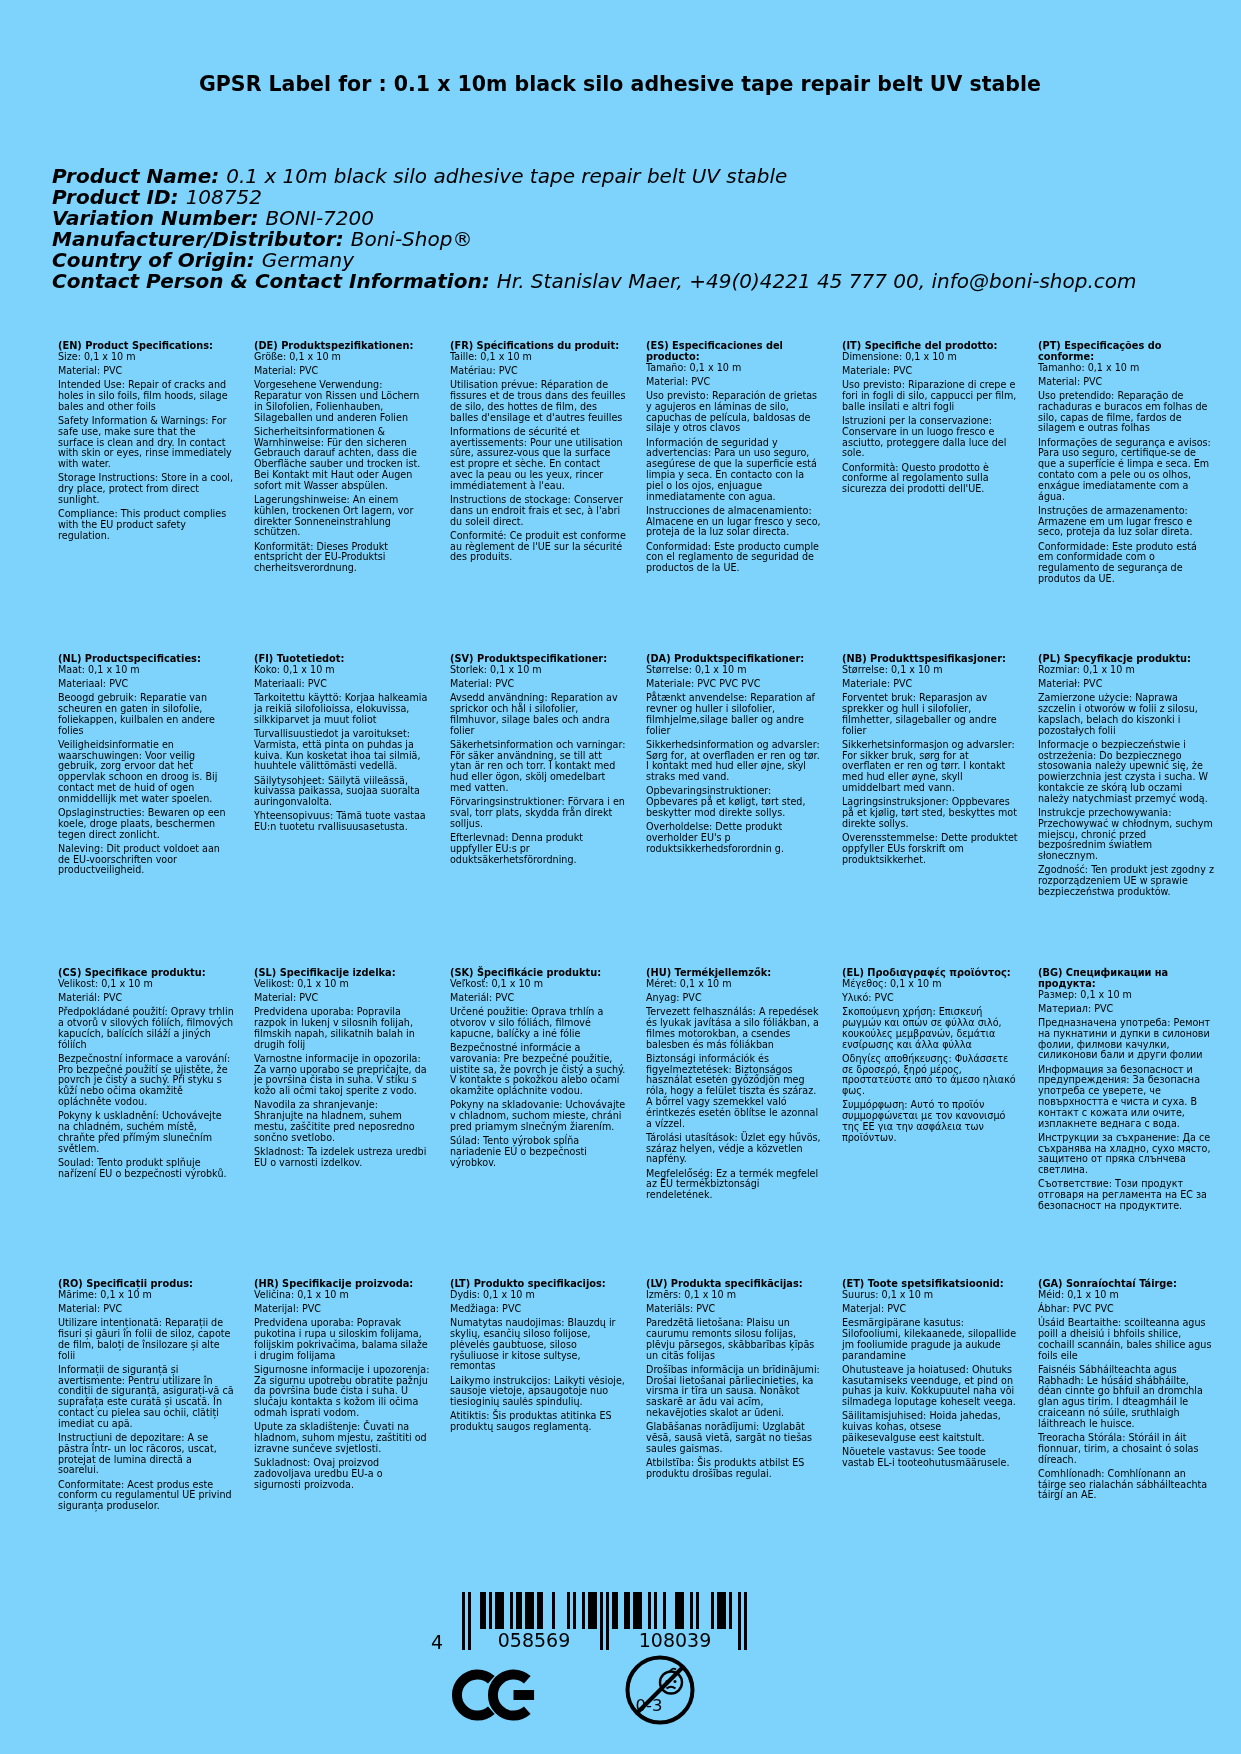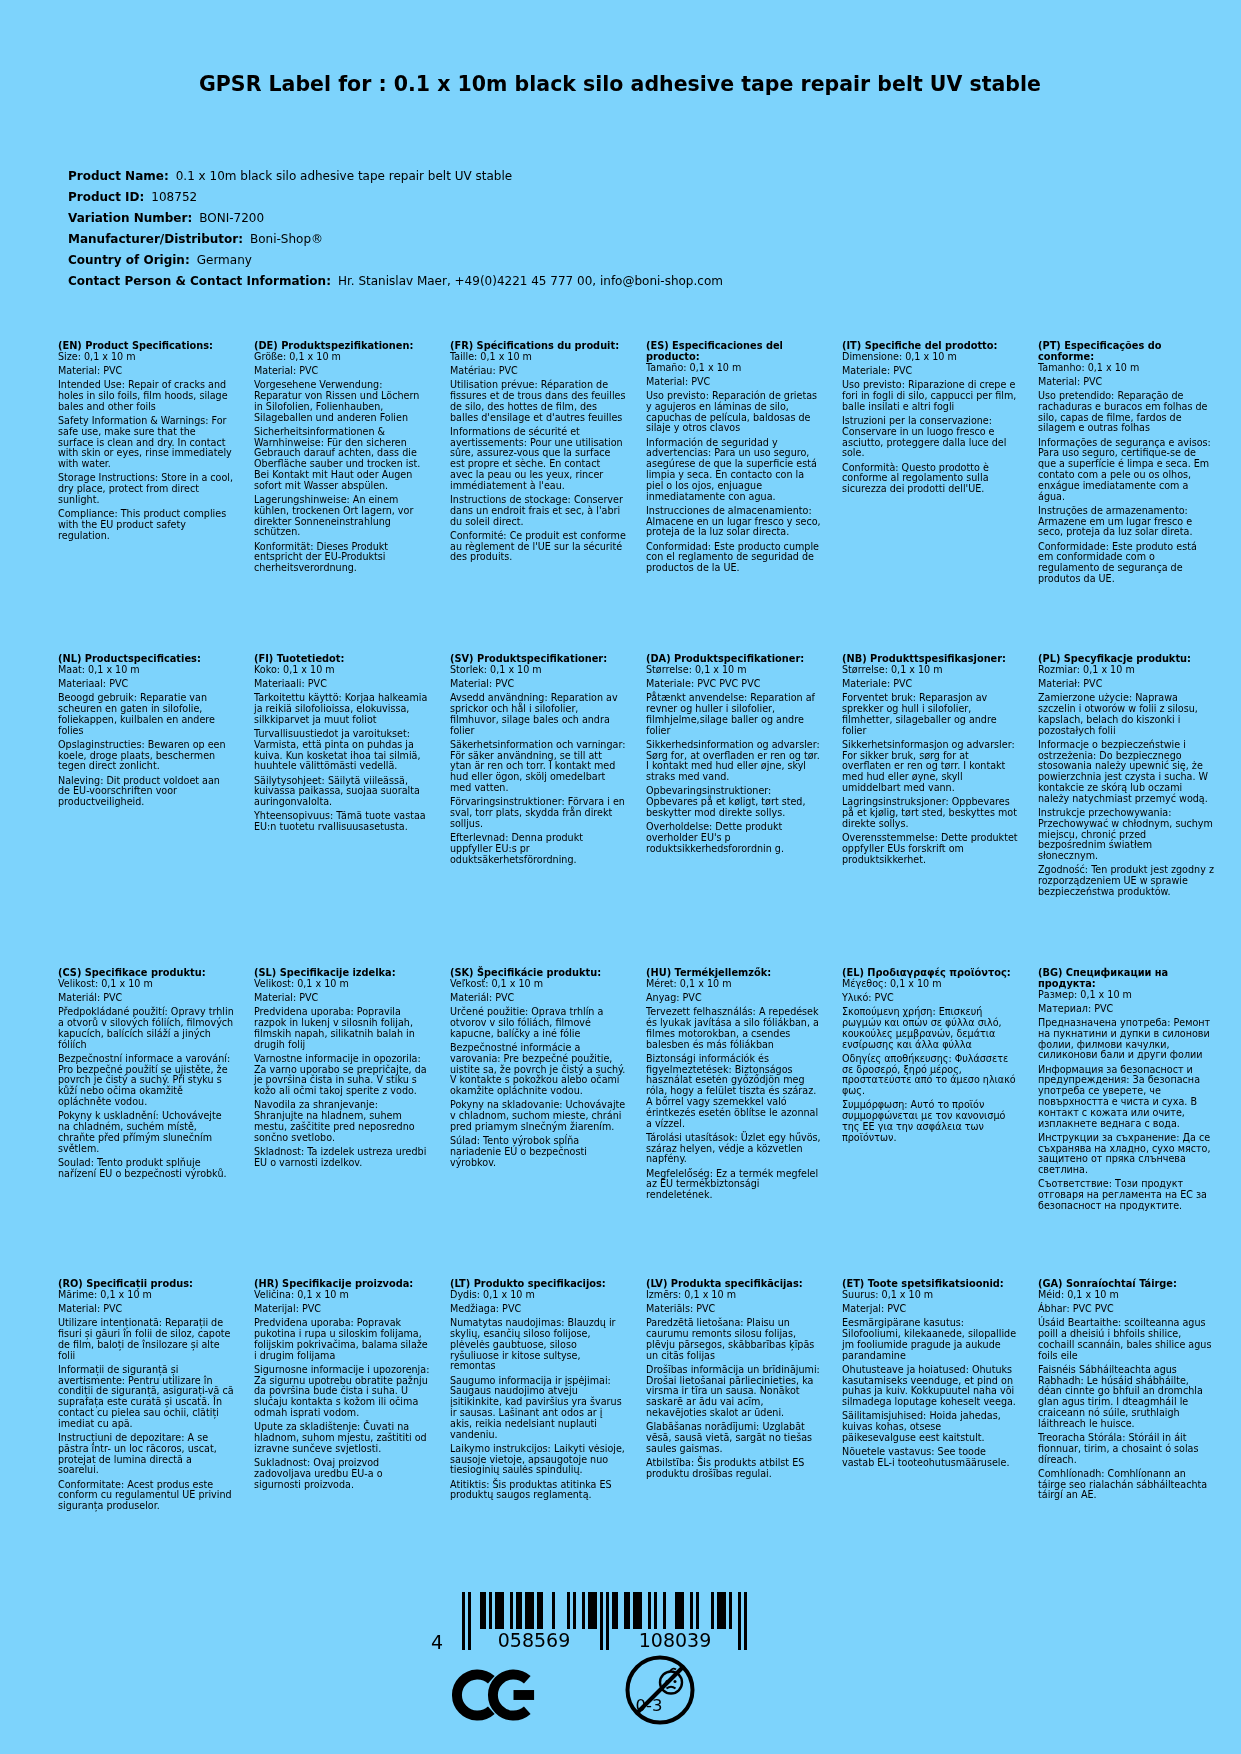"Product Name: 0.1 x 10m" .product-info { font-size: 12px -> 20px; font-style: none -> italic; left: 68px -> 52px }
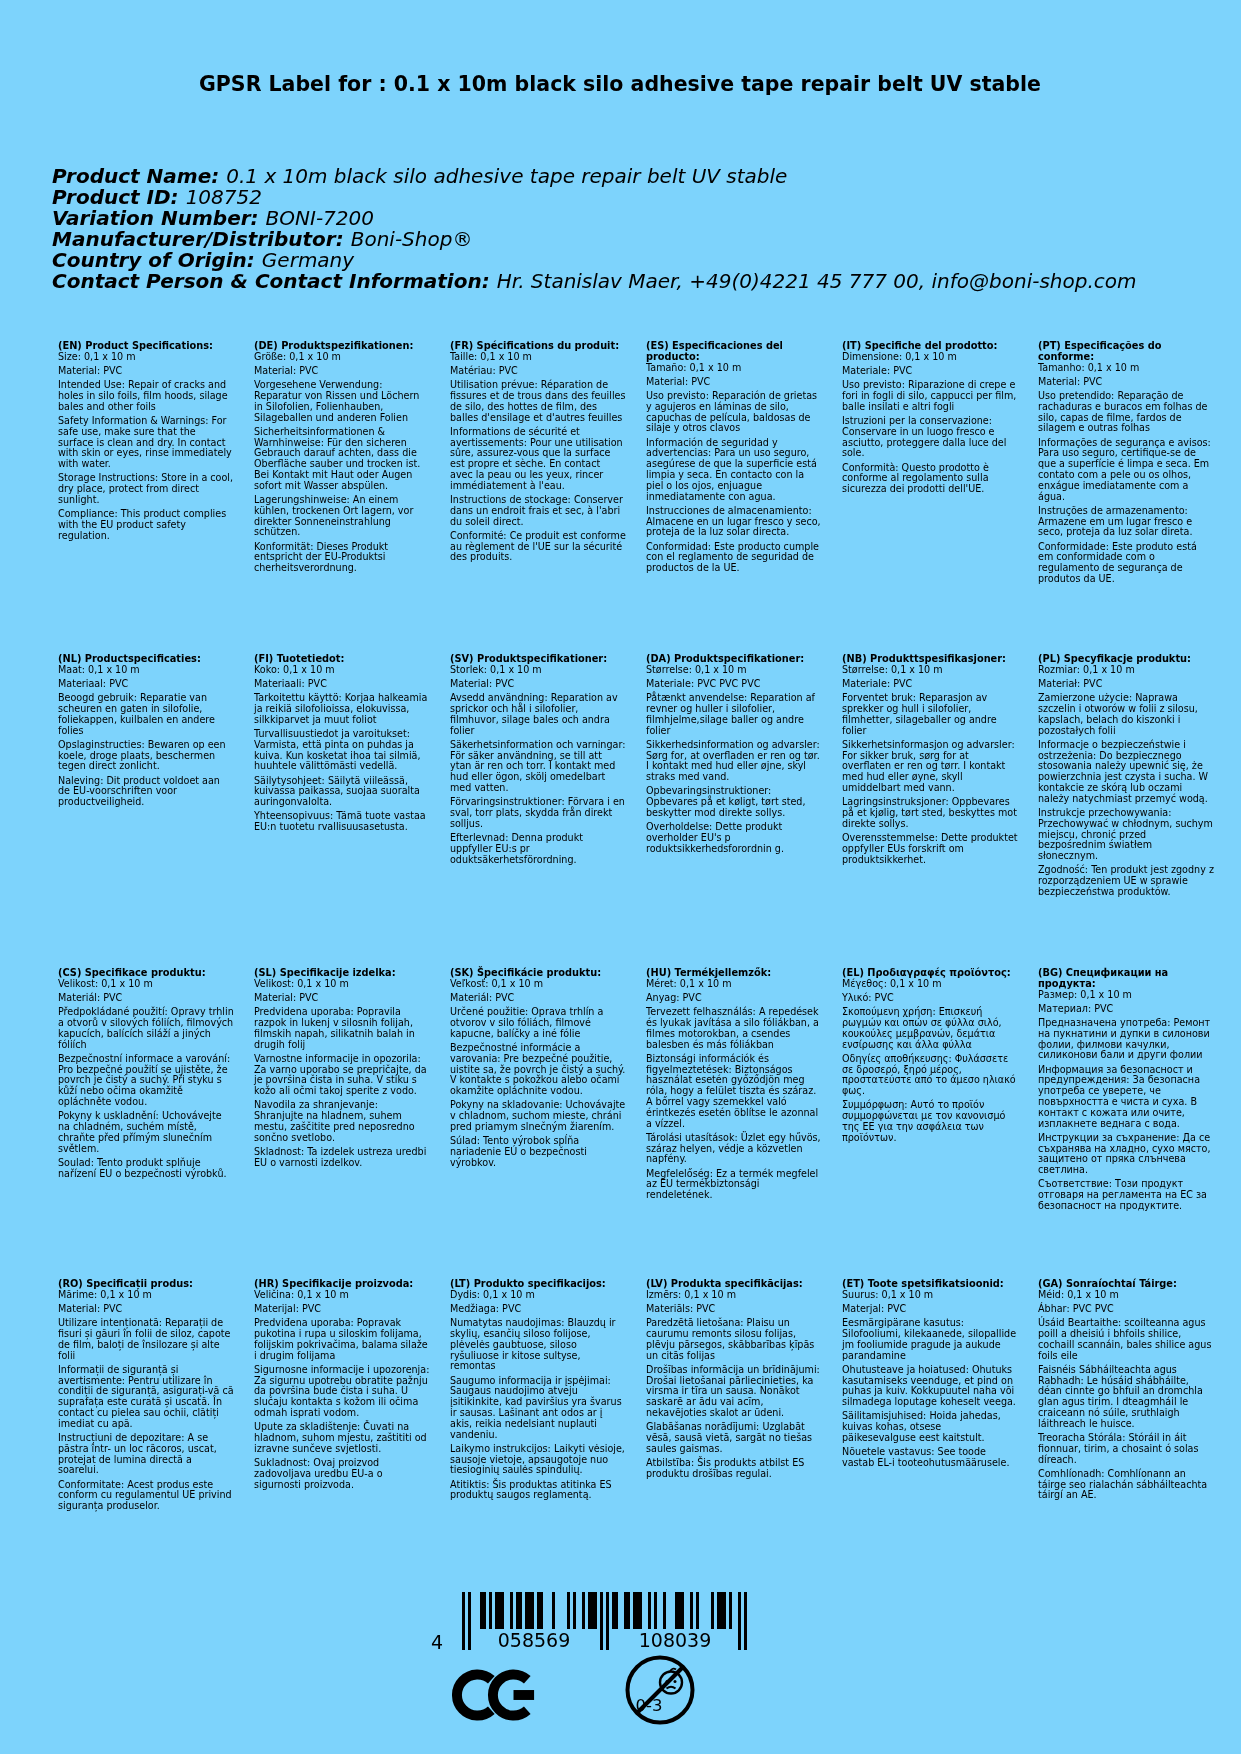"Veiligheidsinformatie en waarschuwingen:" p { html: none -> <p>Veiligheidsinformatie en waarschuwingen: Voor veilig gebruik, zorg ervoor dat het oppervlak schoon en droog is. Bij contact met de huid of ogen onmiddellijk met water spoelen.</p> }
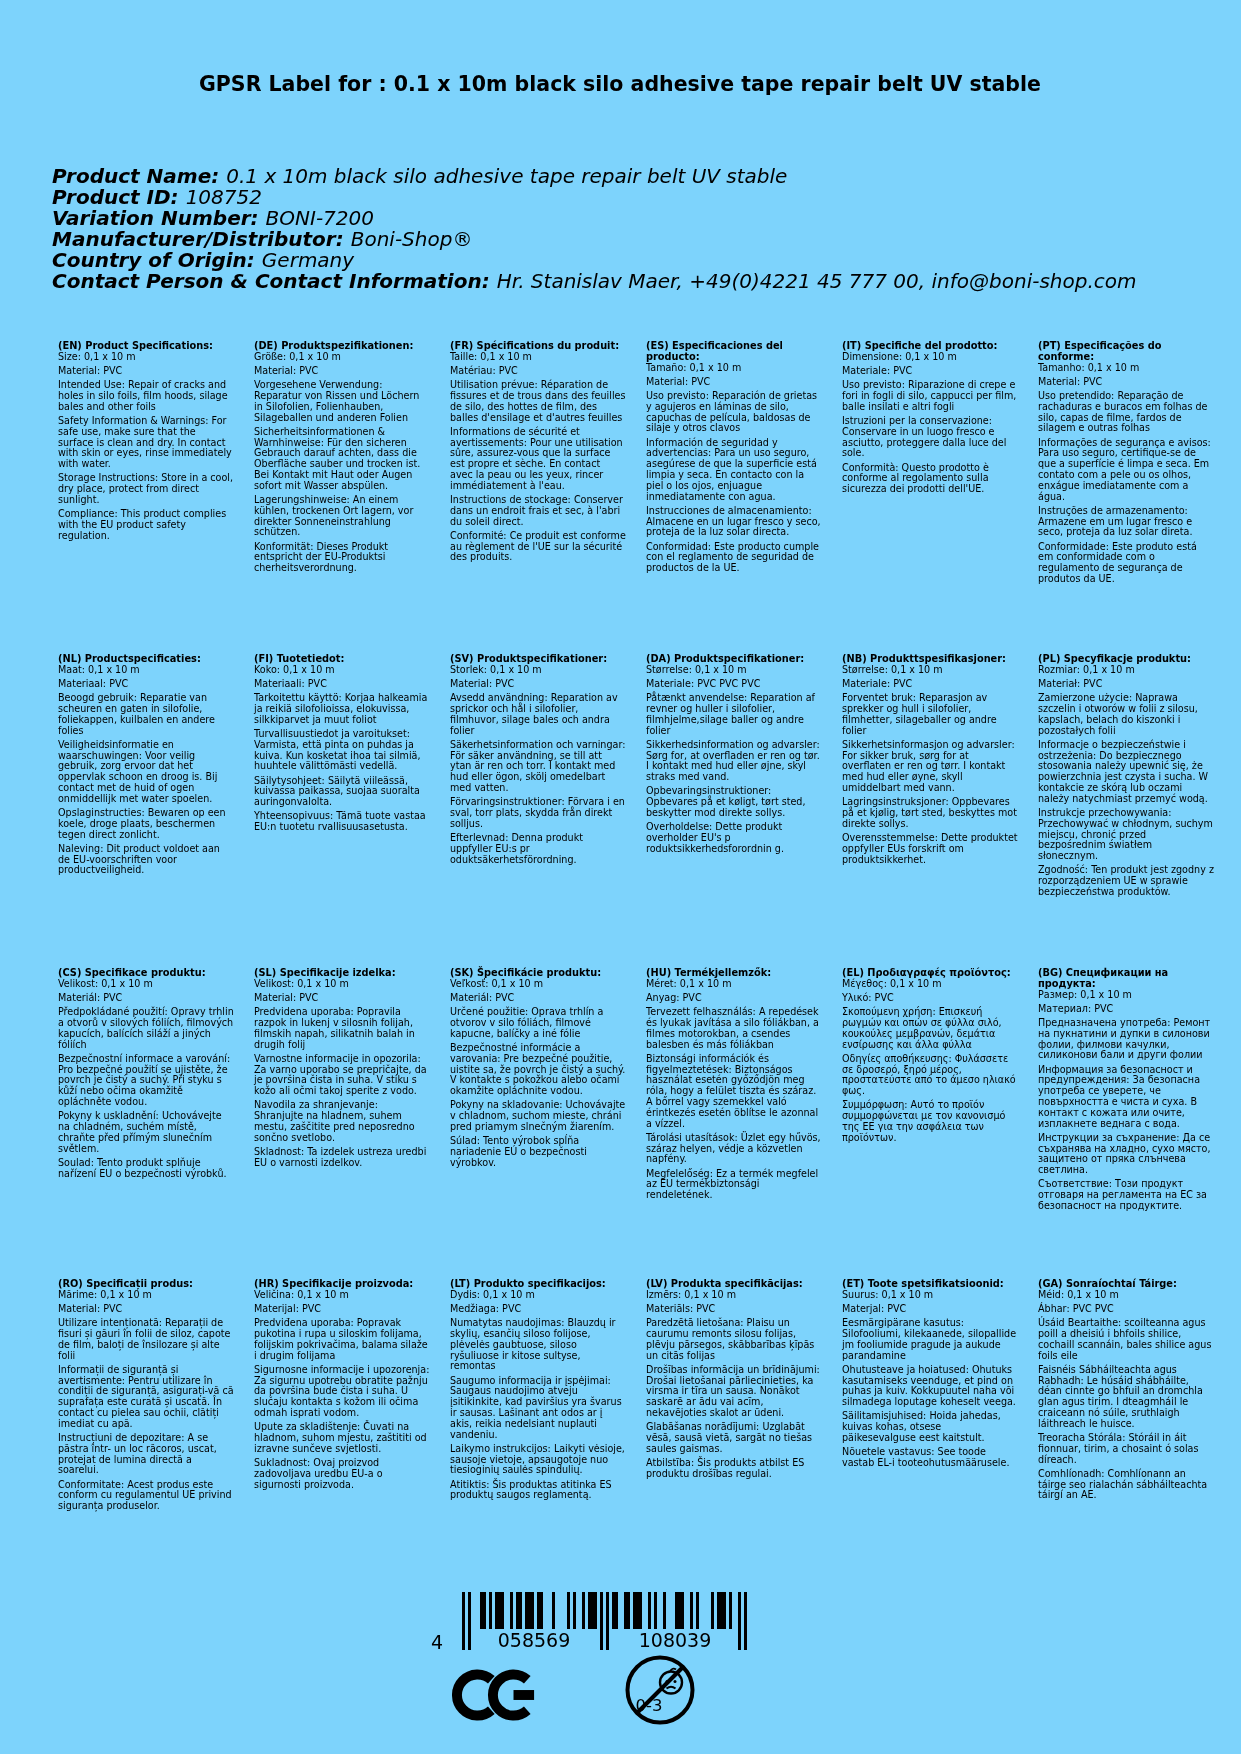"Saugumo informacija ir įspėjimai:" p { html: <p>Saugumo informacija ir įspėjimai: Saugaus naudojimo atveju įsitikinkite, kad paviršius yra švarus ir sausas. Lašinant ant odos ar į akis, reikia nedelsiant nuplauti vandeniu.</p> -> none }
